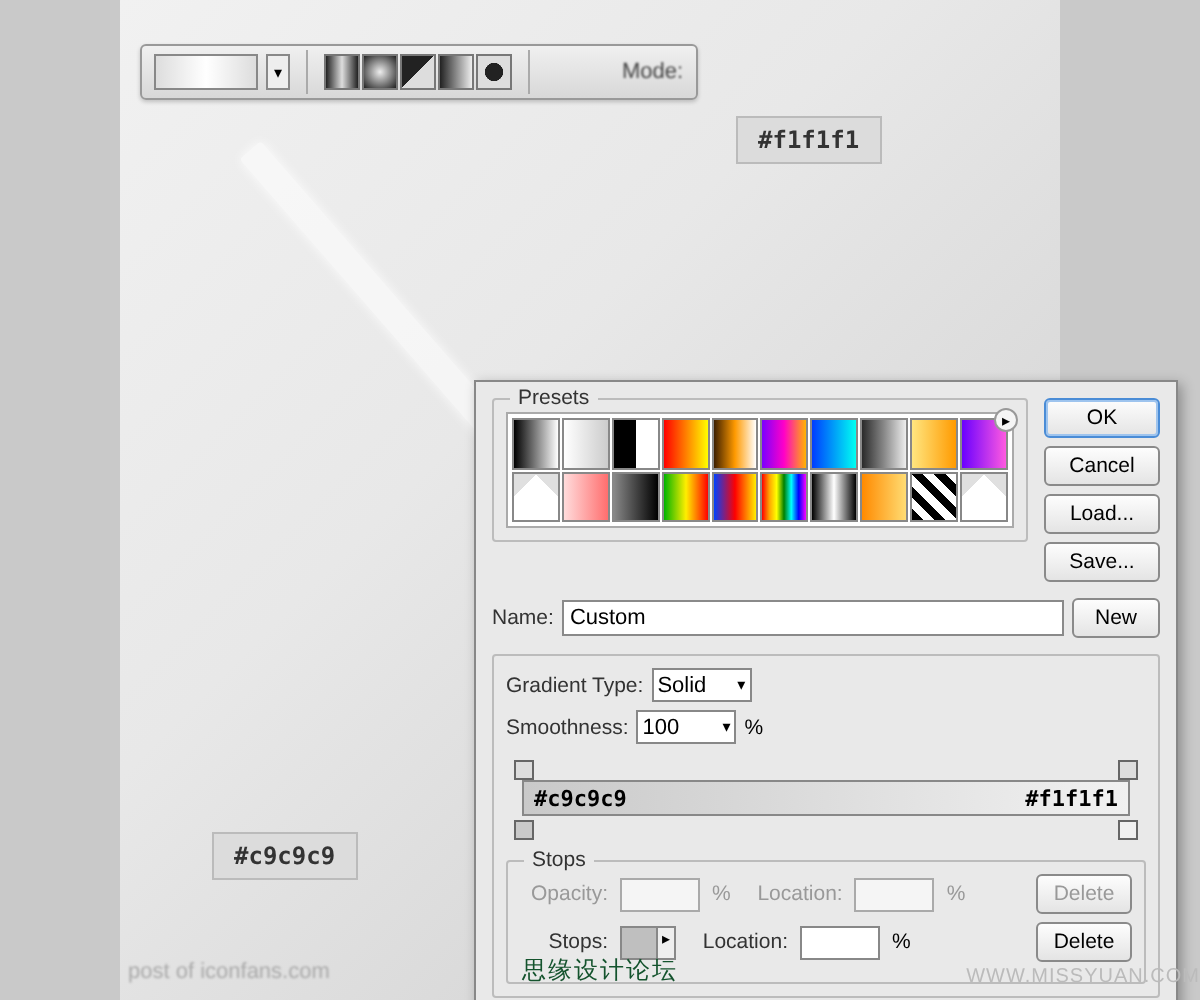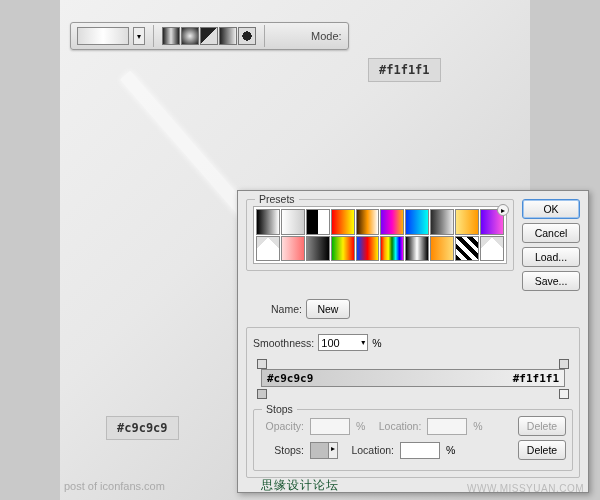"Name:" div { margin-left: 25px -> none }
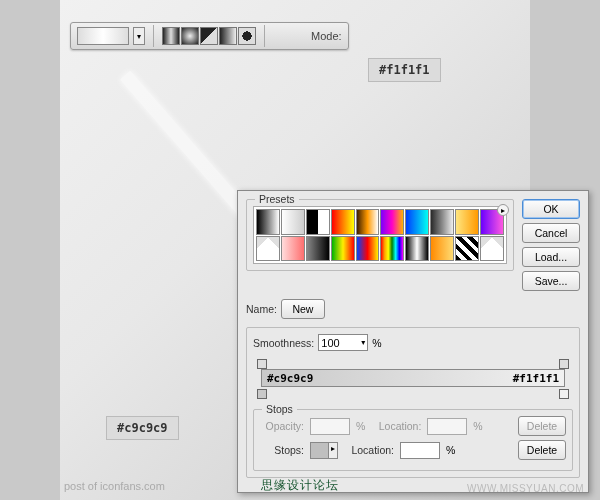"Custom" input.input { html: none -> <input> }
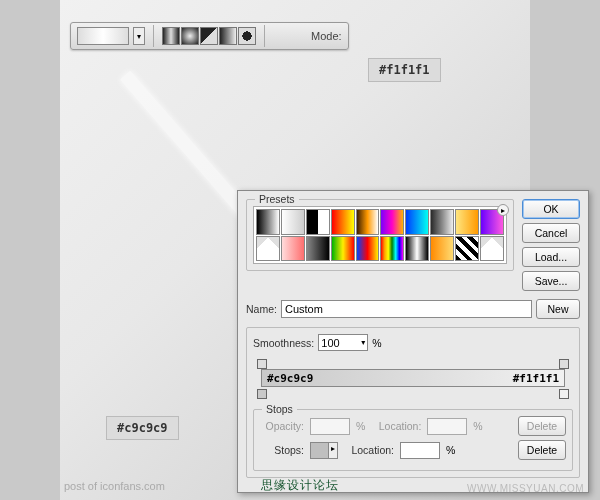"Gradient Type:" div.row { html: none -> <div> <span>Gradient Type:</span> <div> <span>Solid</span> </div> </div> }
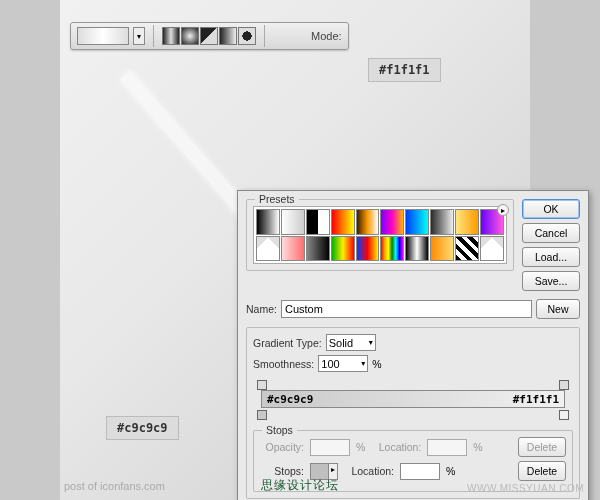"WWW.MISSYUAN.COM" .url { right: 16px -> 0 }
